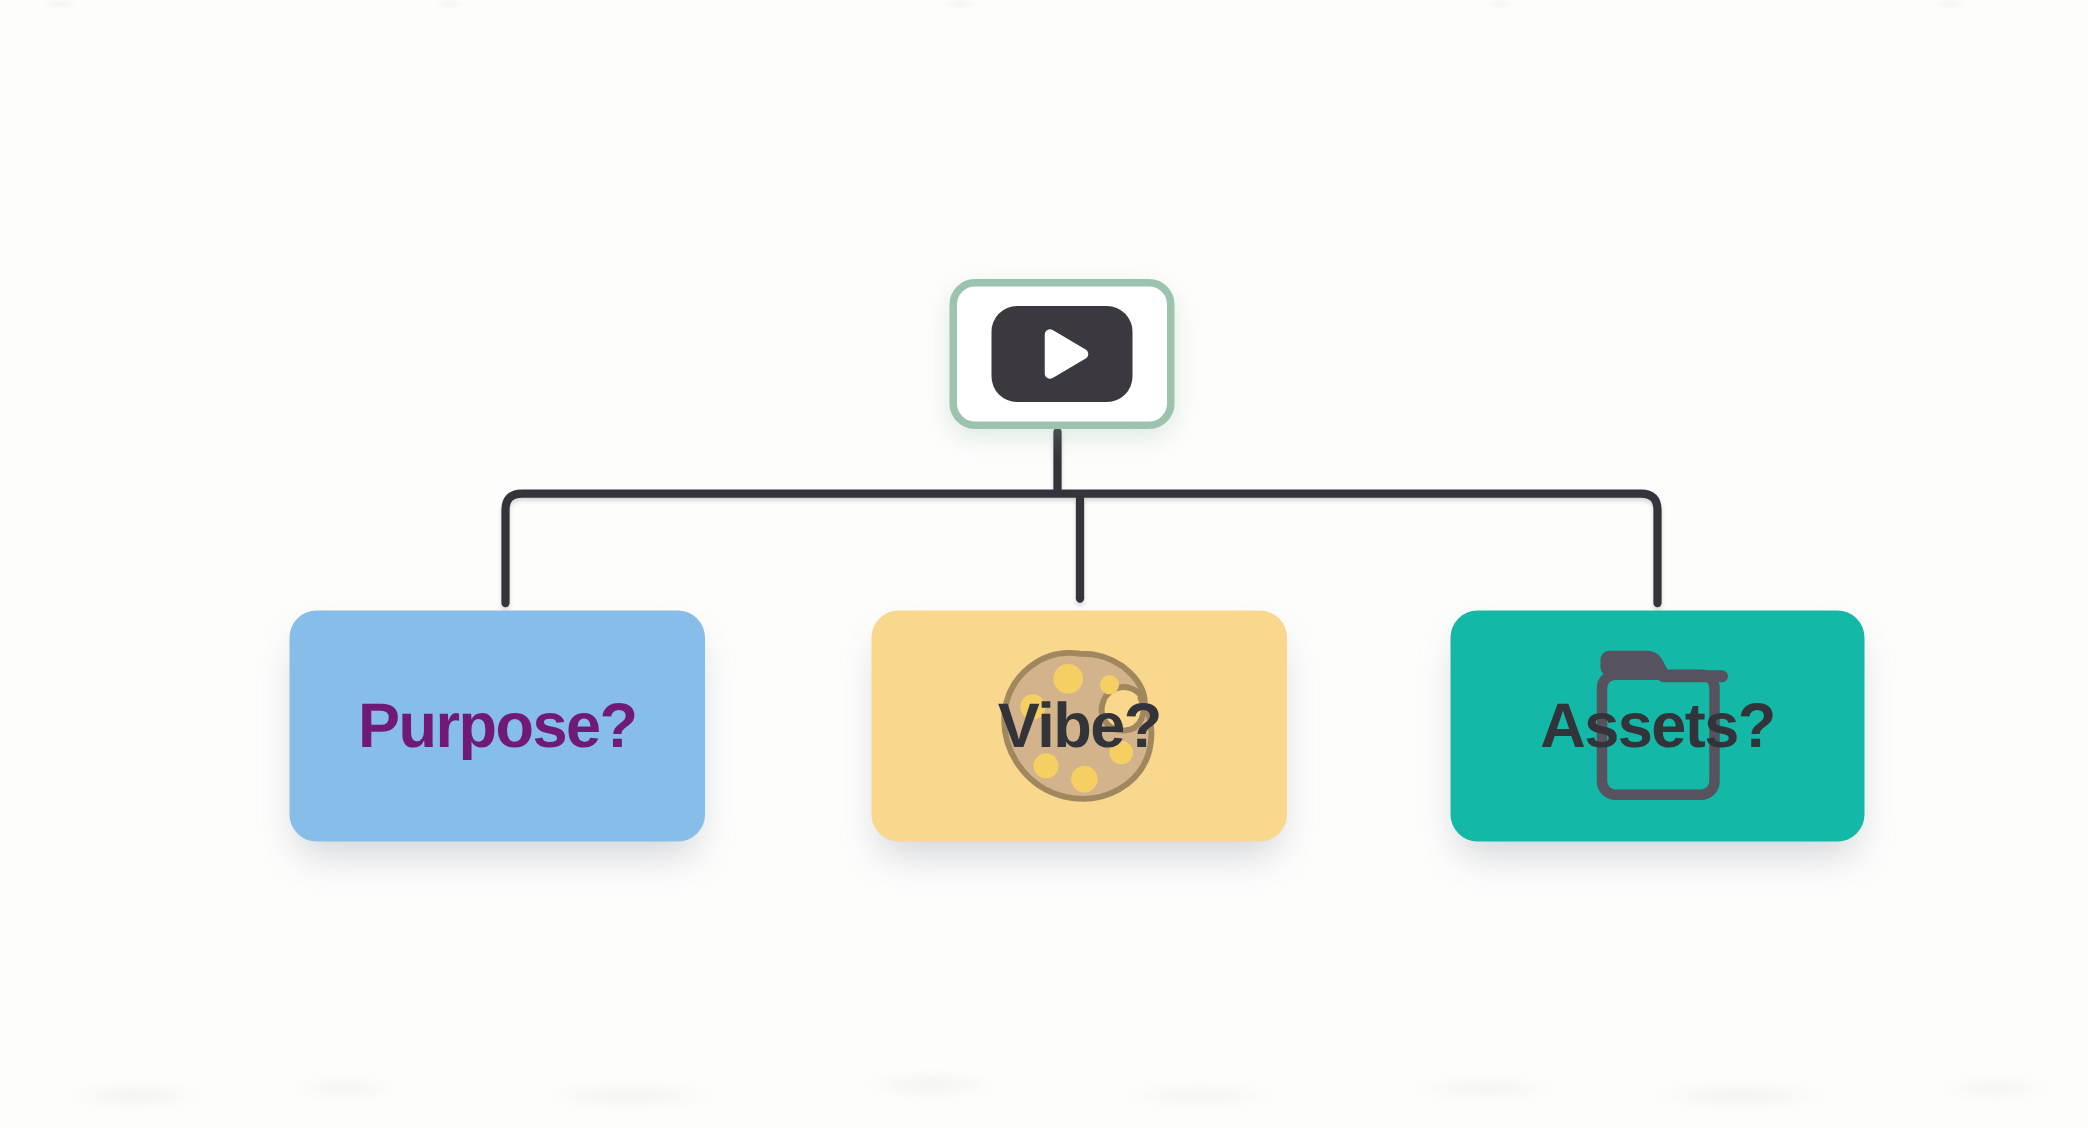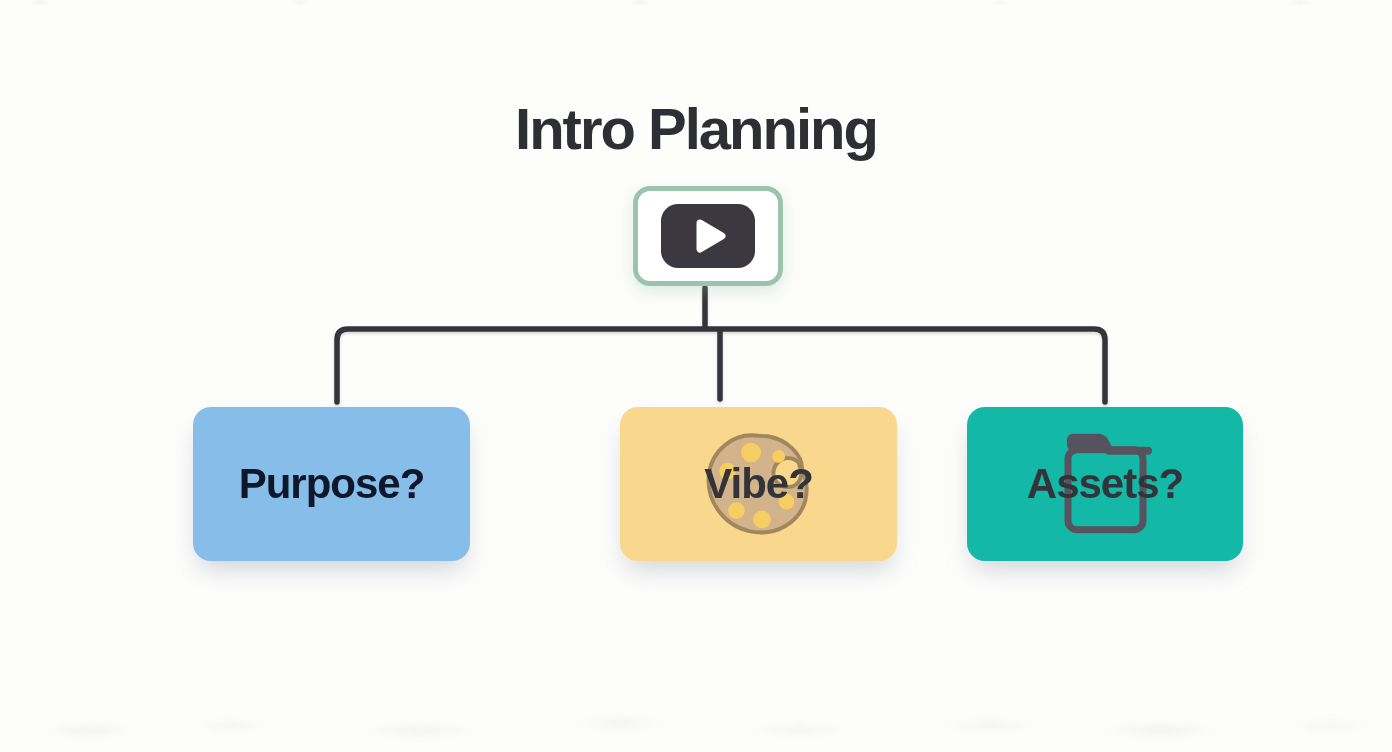"Intro Planning" div.title { html: <div>Intro Planning</div> -> none }
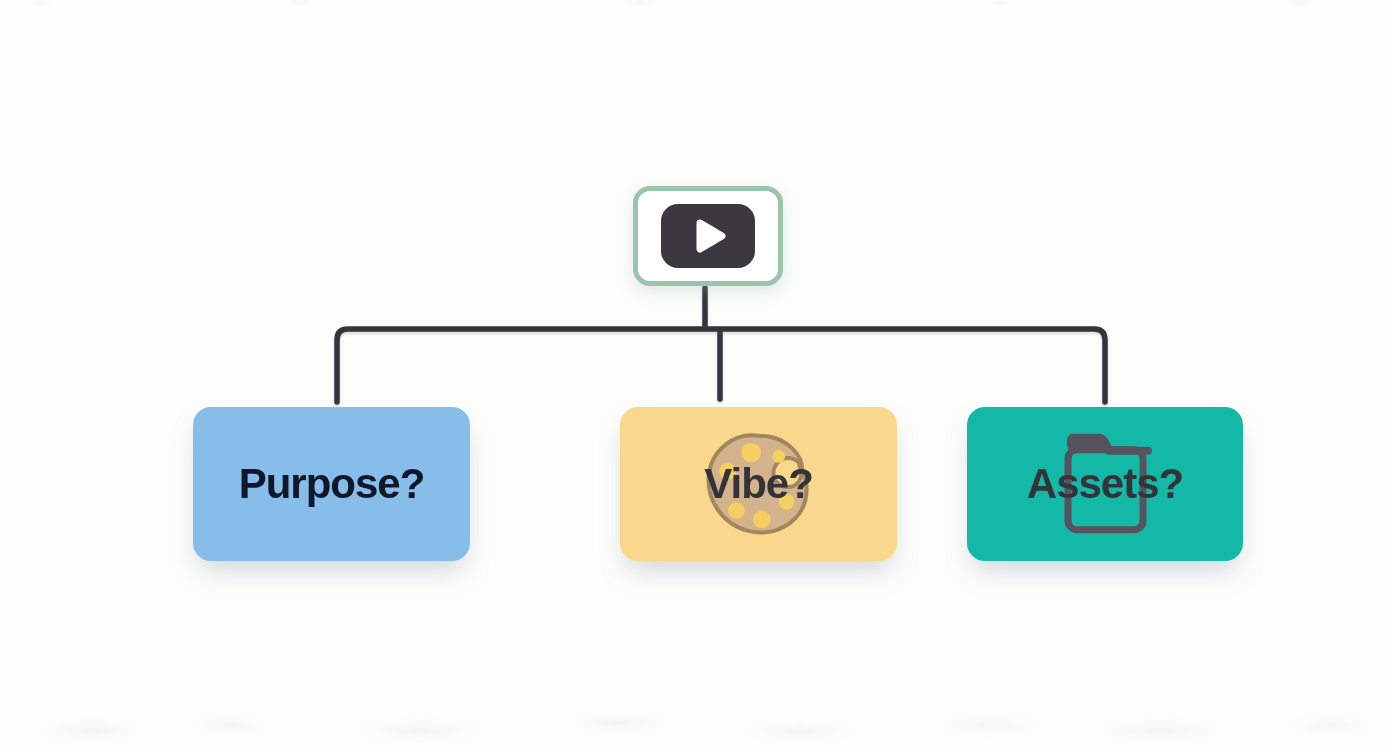"Purpose?" span.node-label { color: #0f172a -> #701a75 }
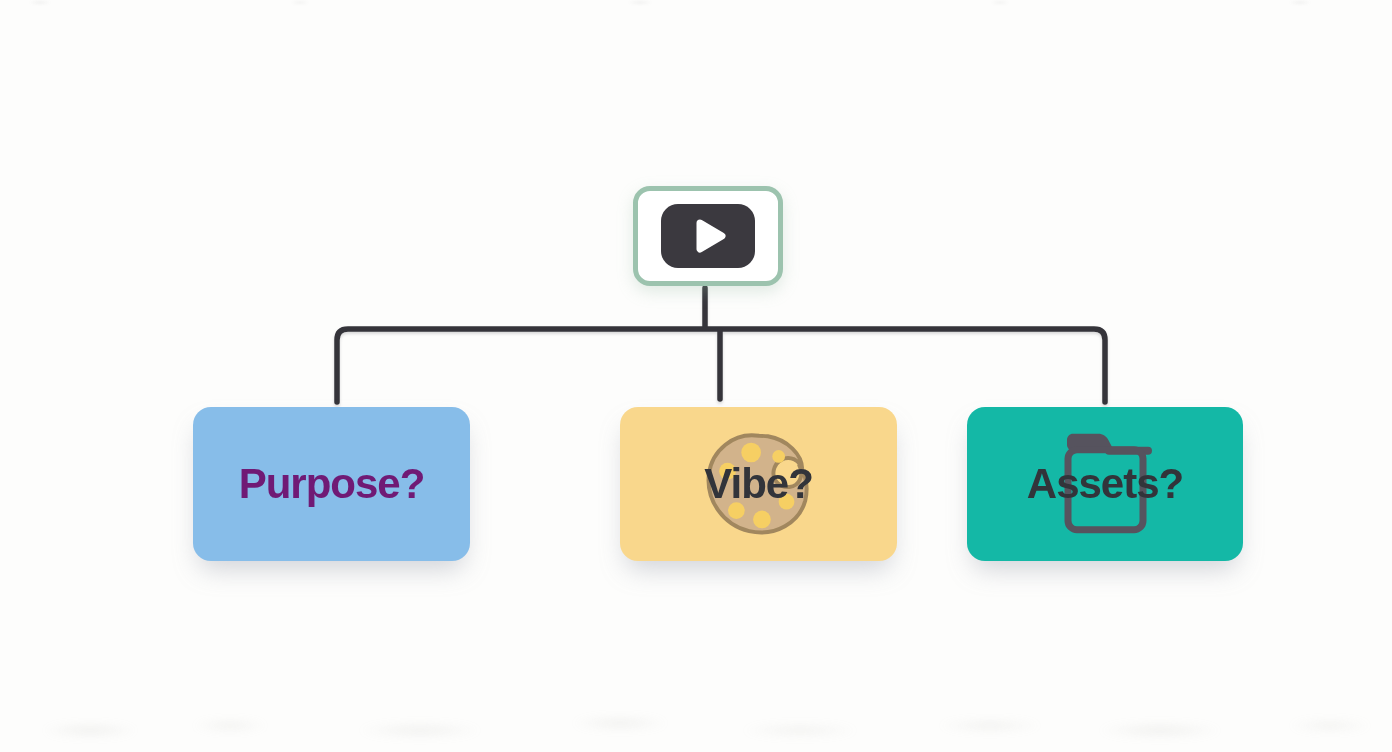"Vibe?" div.node { margin-left: 39px -> none }
